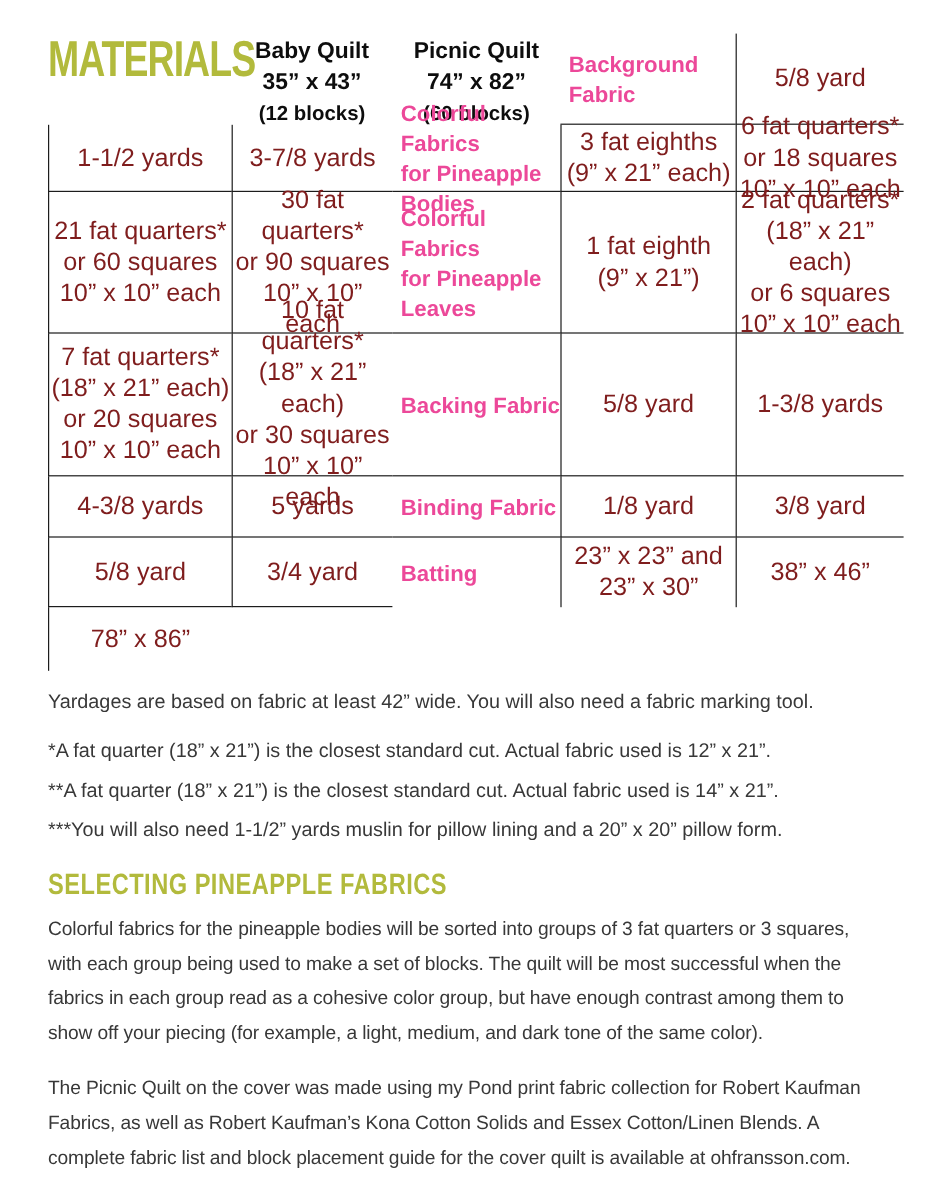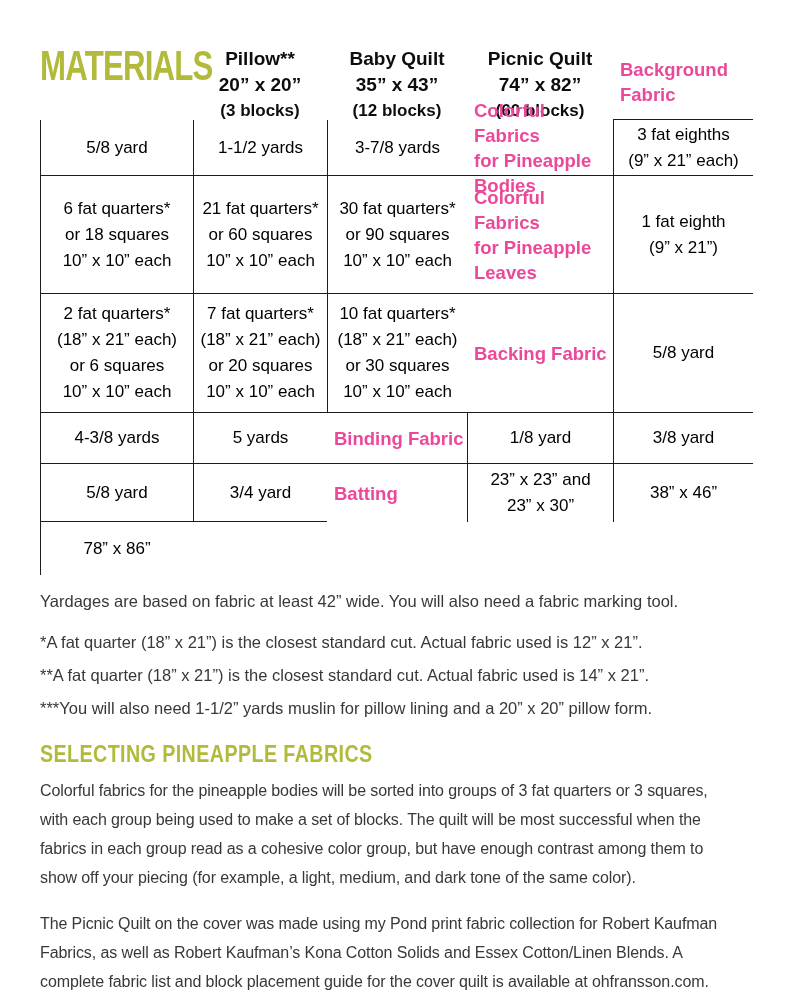"MATERIALS" .mtable { margin: 44px 0 0 40px -> 28px 0 0 40px }
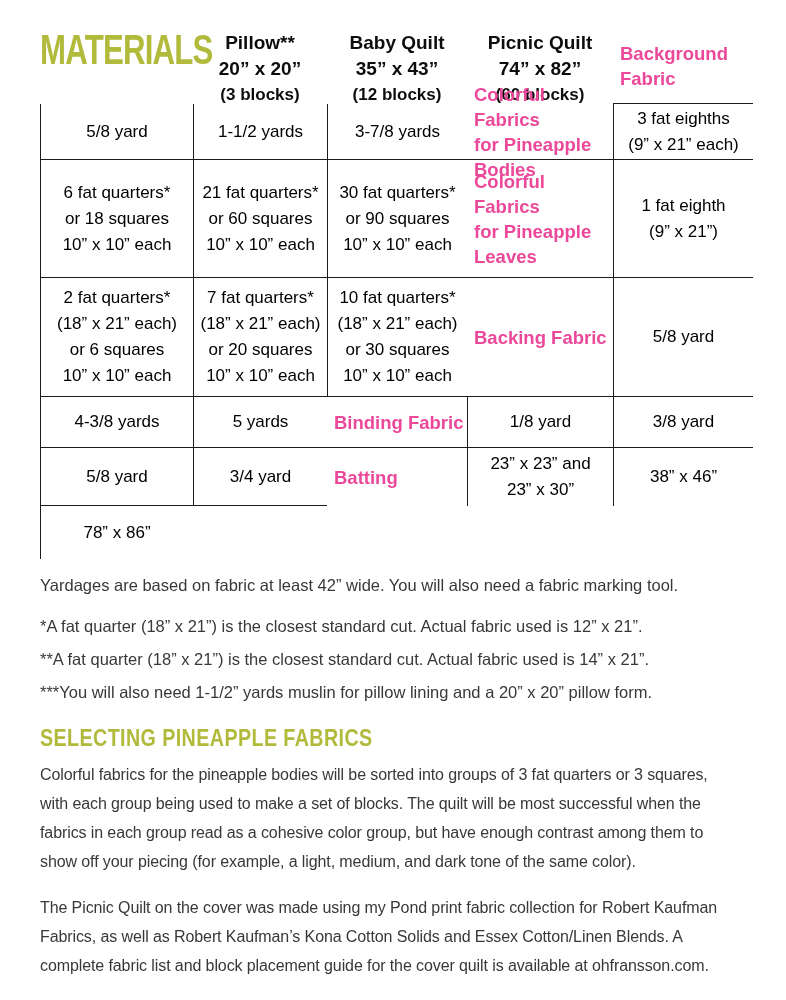"Pillow**" div.c { html: <div> <div>Pillow**</div> <div>20” x 20”</div> <div>(3 blocks)</div> </div> -> none }
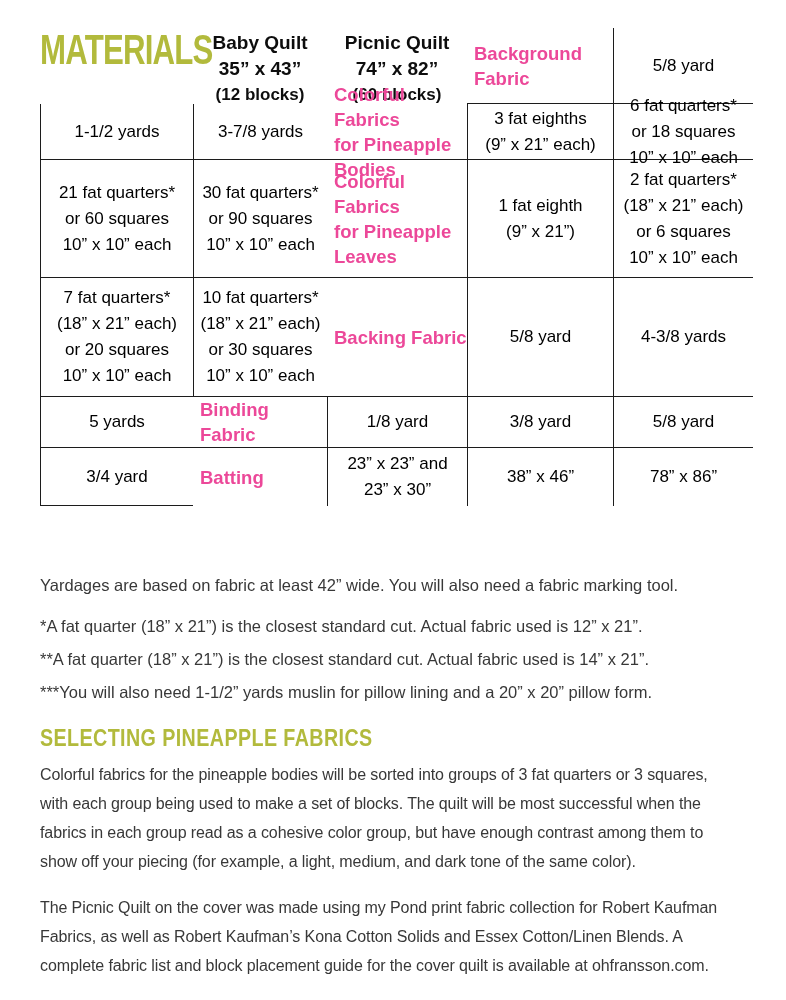"5/8 yard" .val { color: #000000 -> #7f1d1d; font-size: 17px -> 21px }
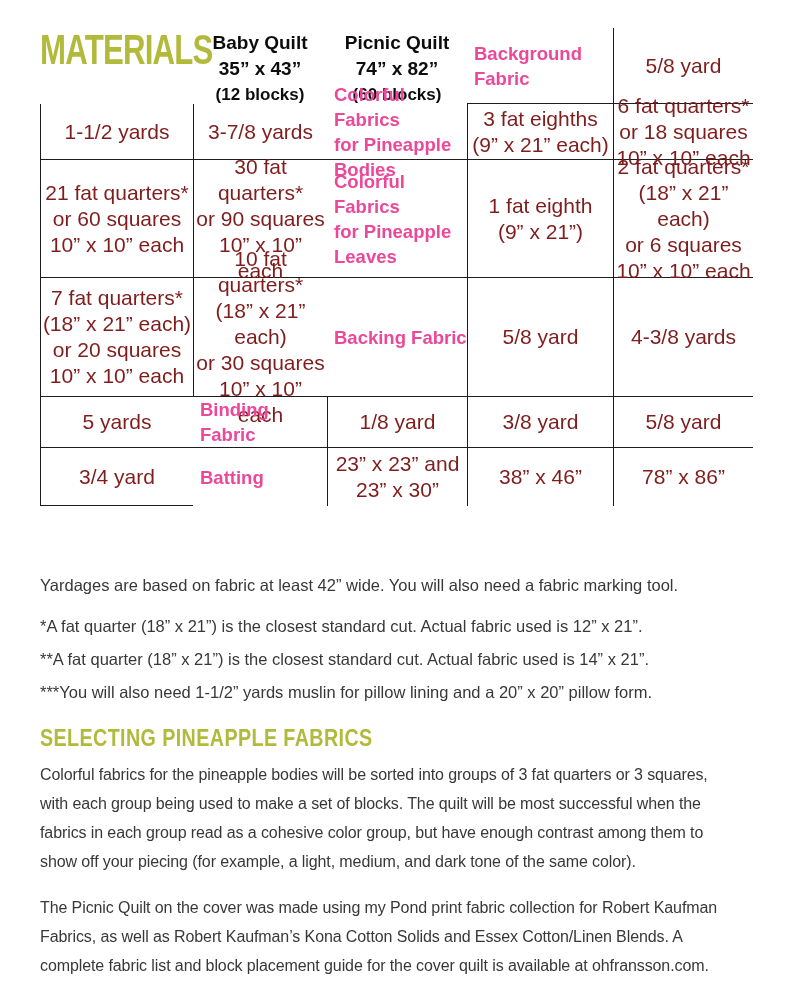"1-3/8 yards" div.c { html: none -> <div>1-3/8 yards</div> }
